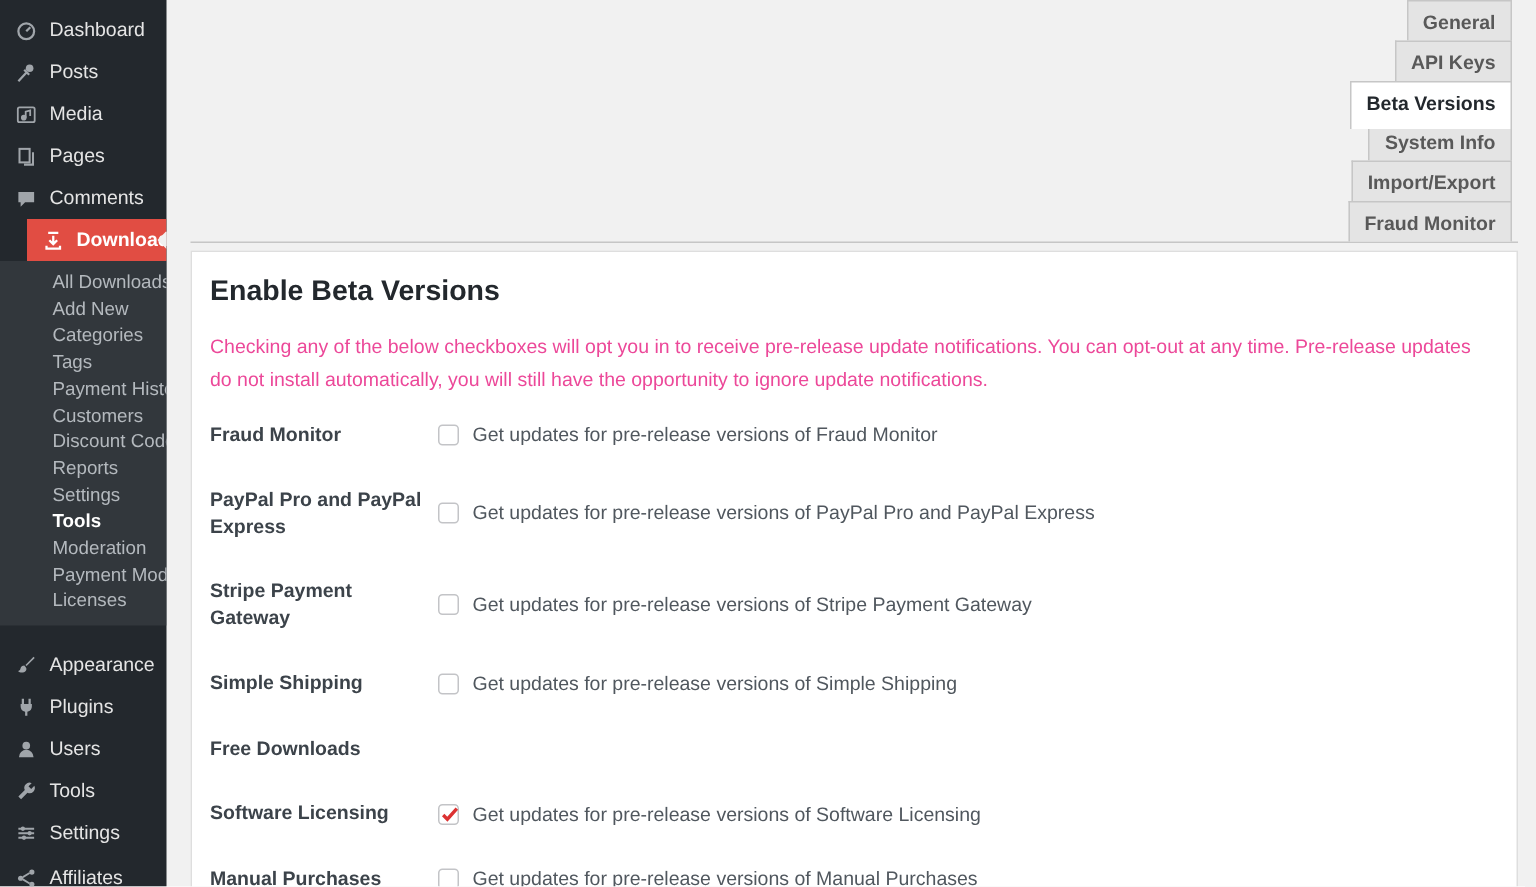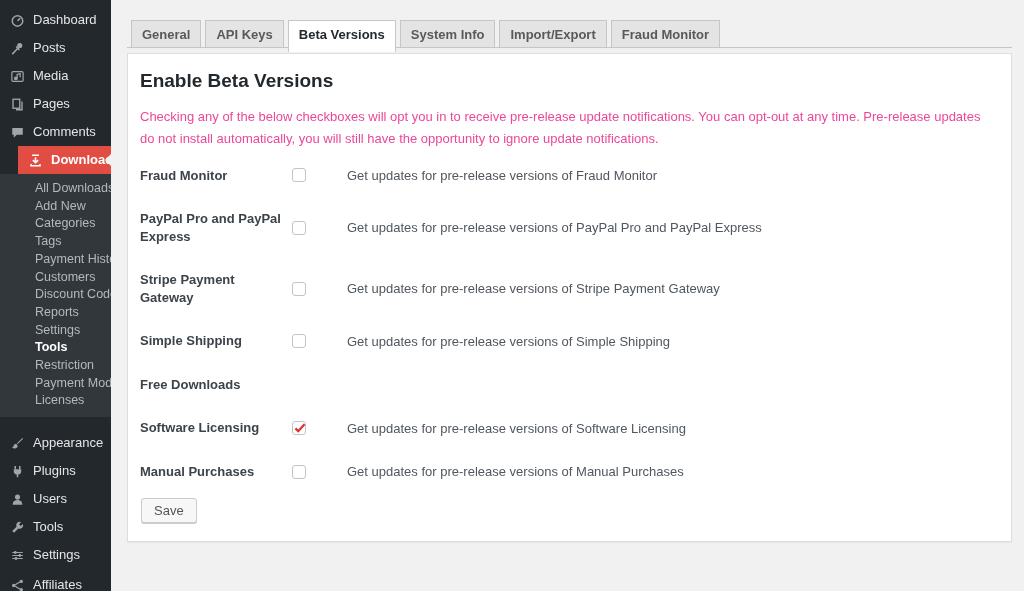"General" .tabs { align-items: flex-start -> flex-end; flex-direction: none -> column; margin: 20px 12px 0 16px -> 0 12px 0 16px }
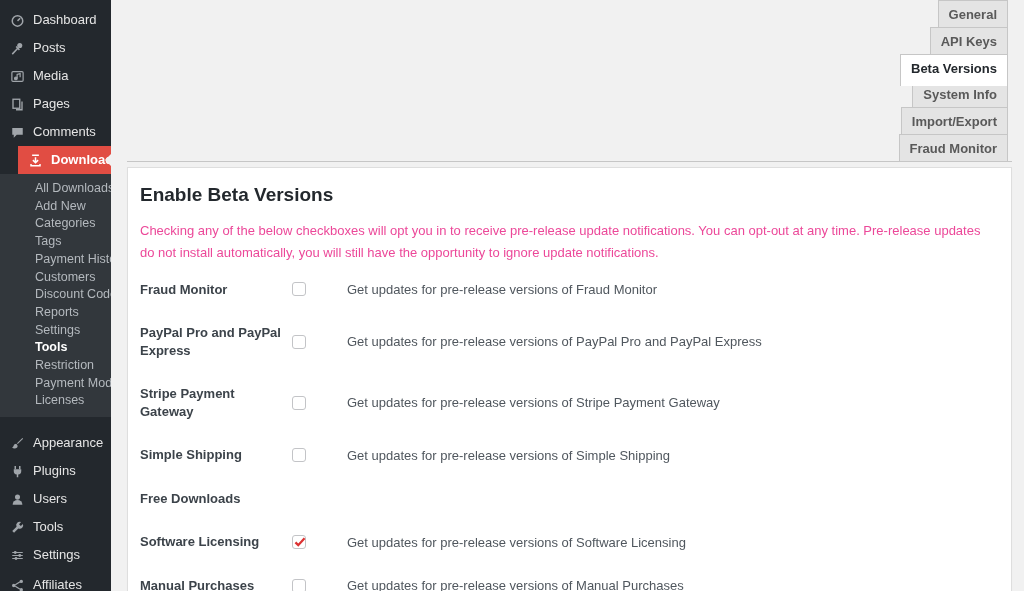"Get updates for pre-release versions" .row-ctrl { align-items: center -> flex-end; gap: 32px -> none }
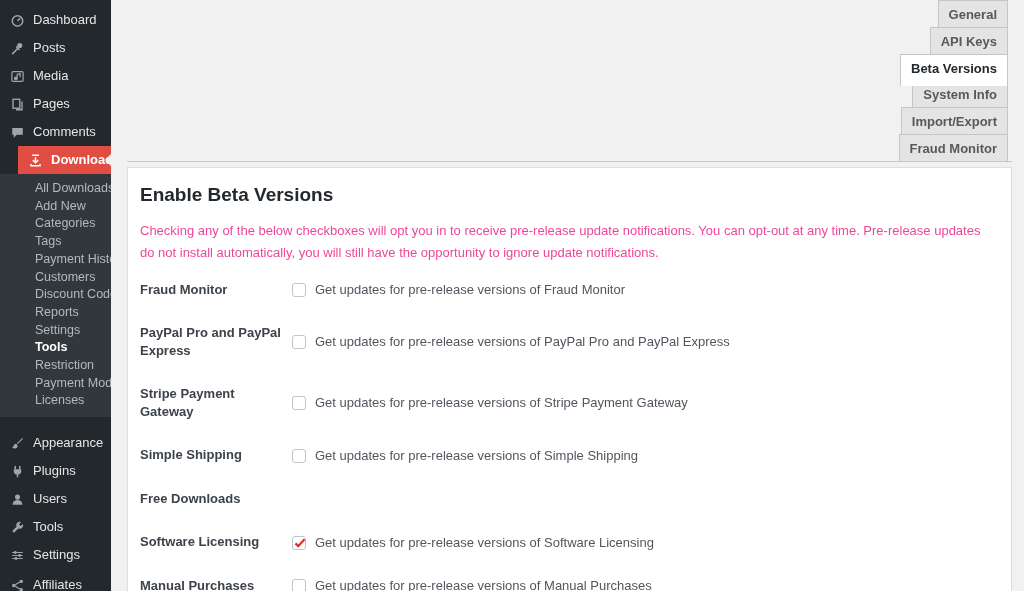"Restriction" div.submenu-item { text: Restriction -> Moderation }
